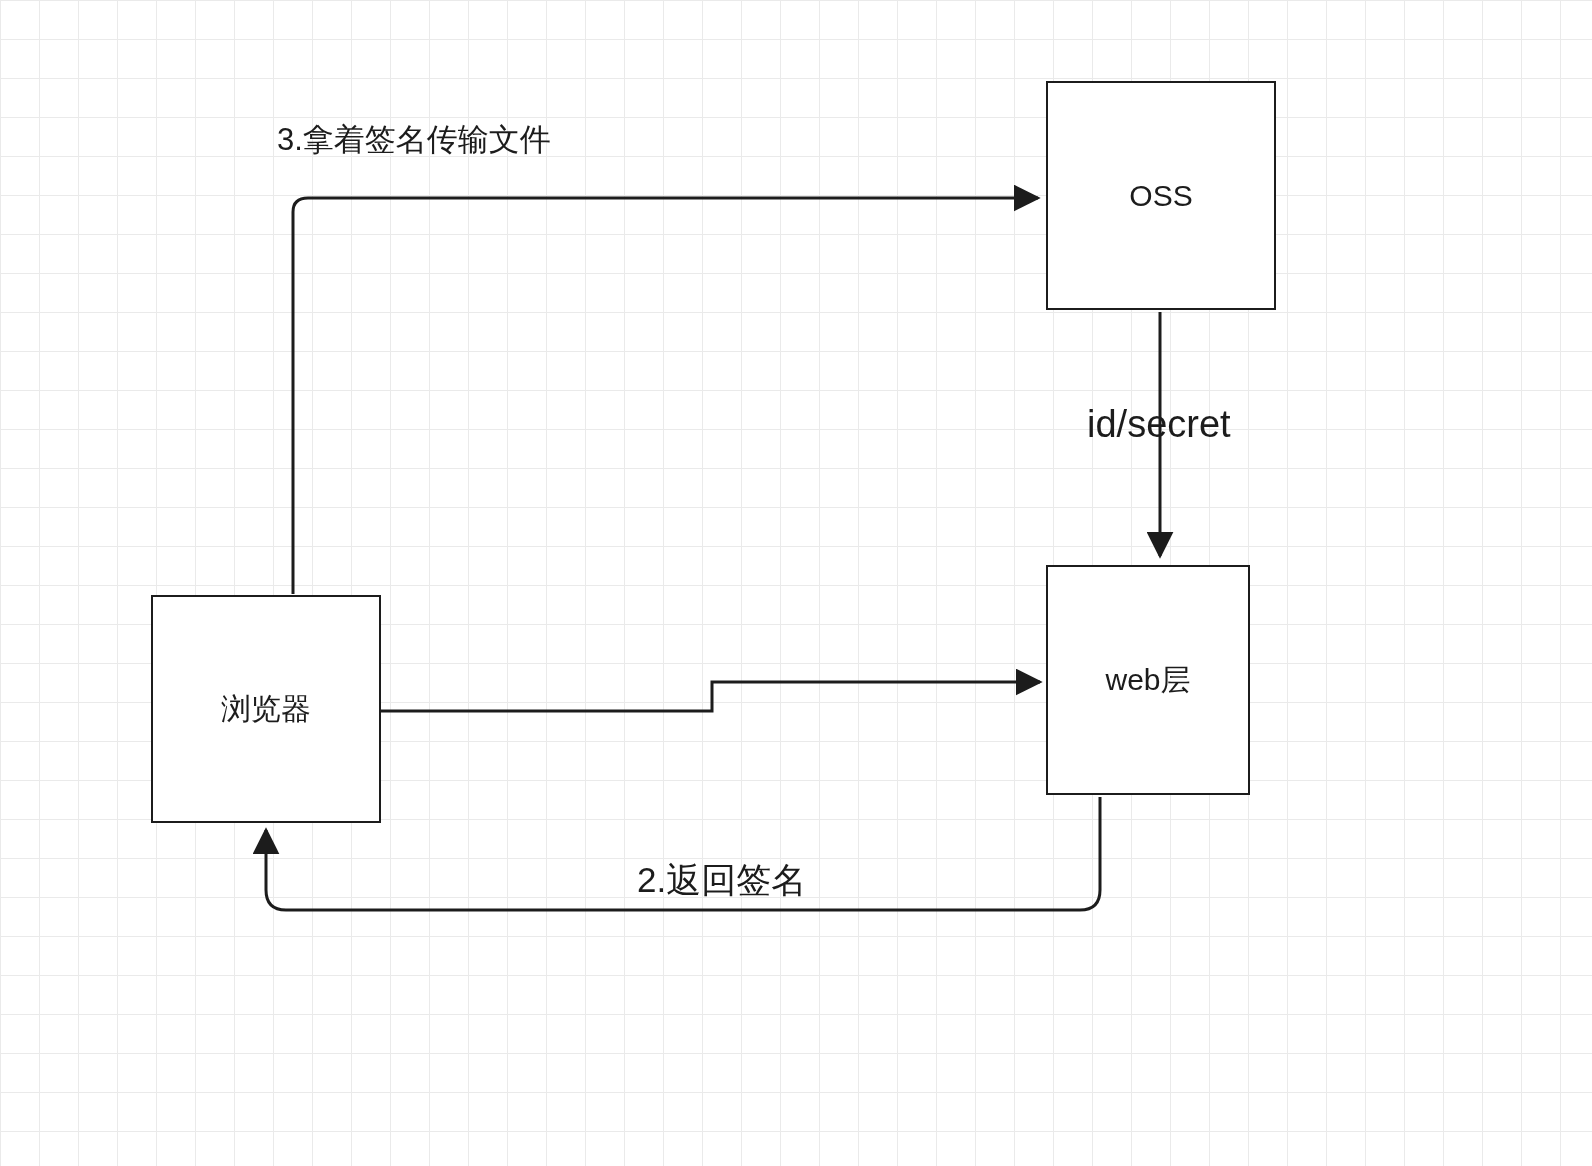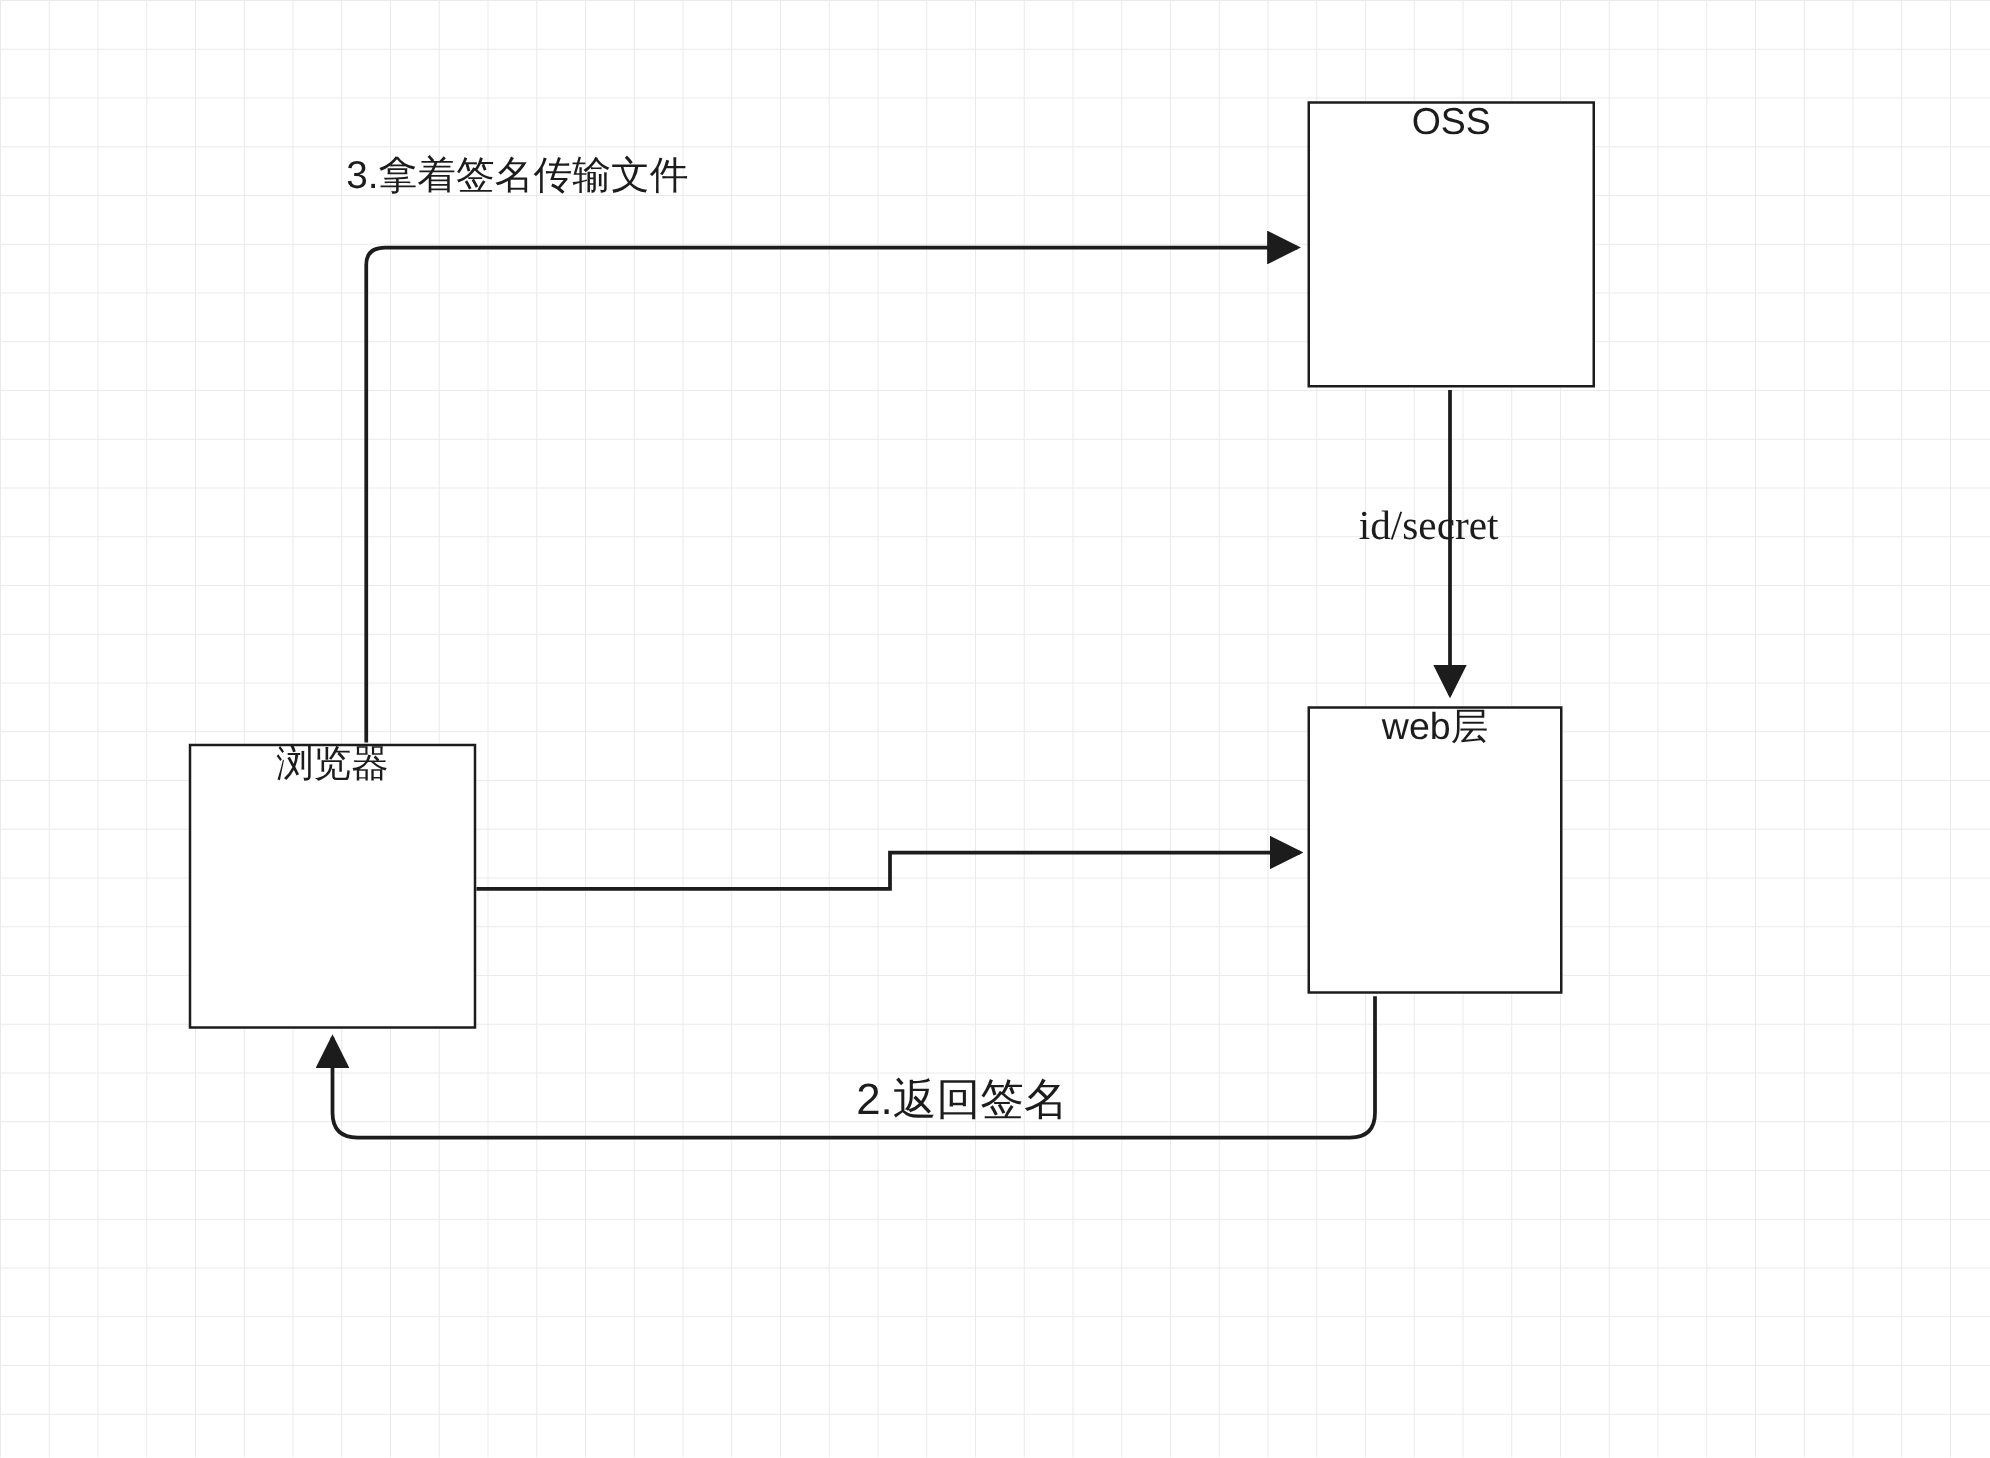"OSS" .node { align-items: none -> center }
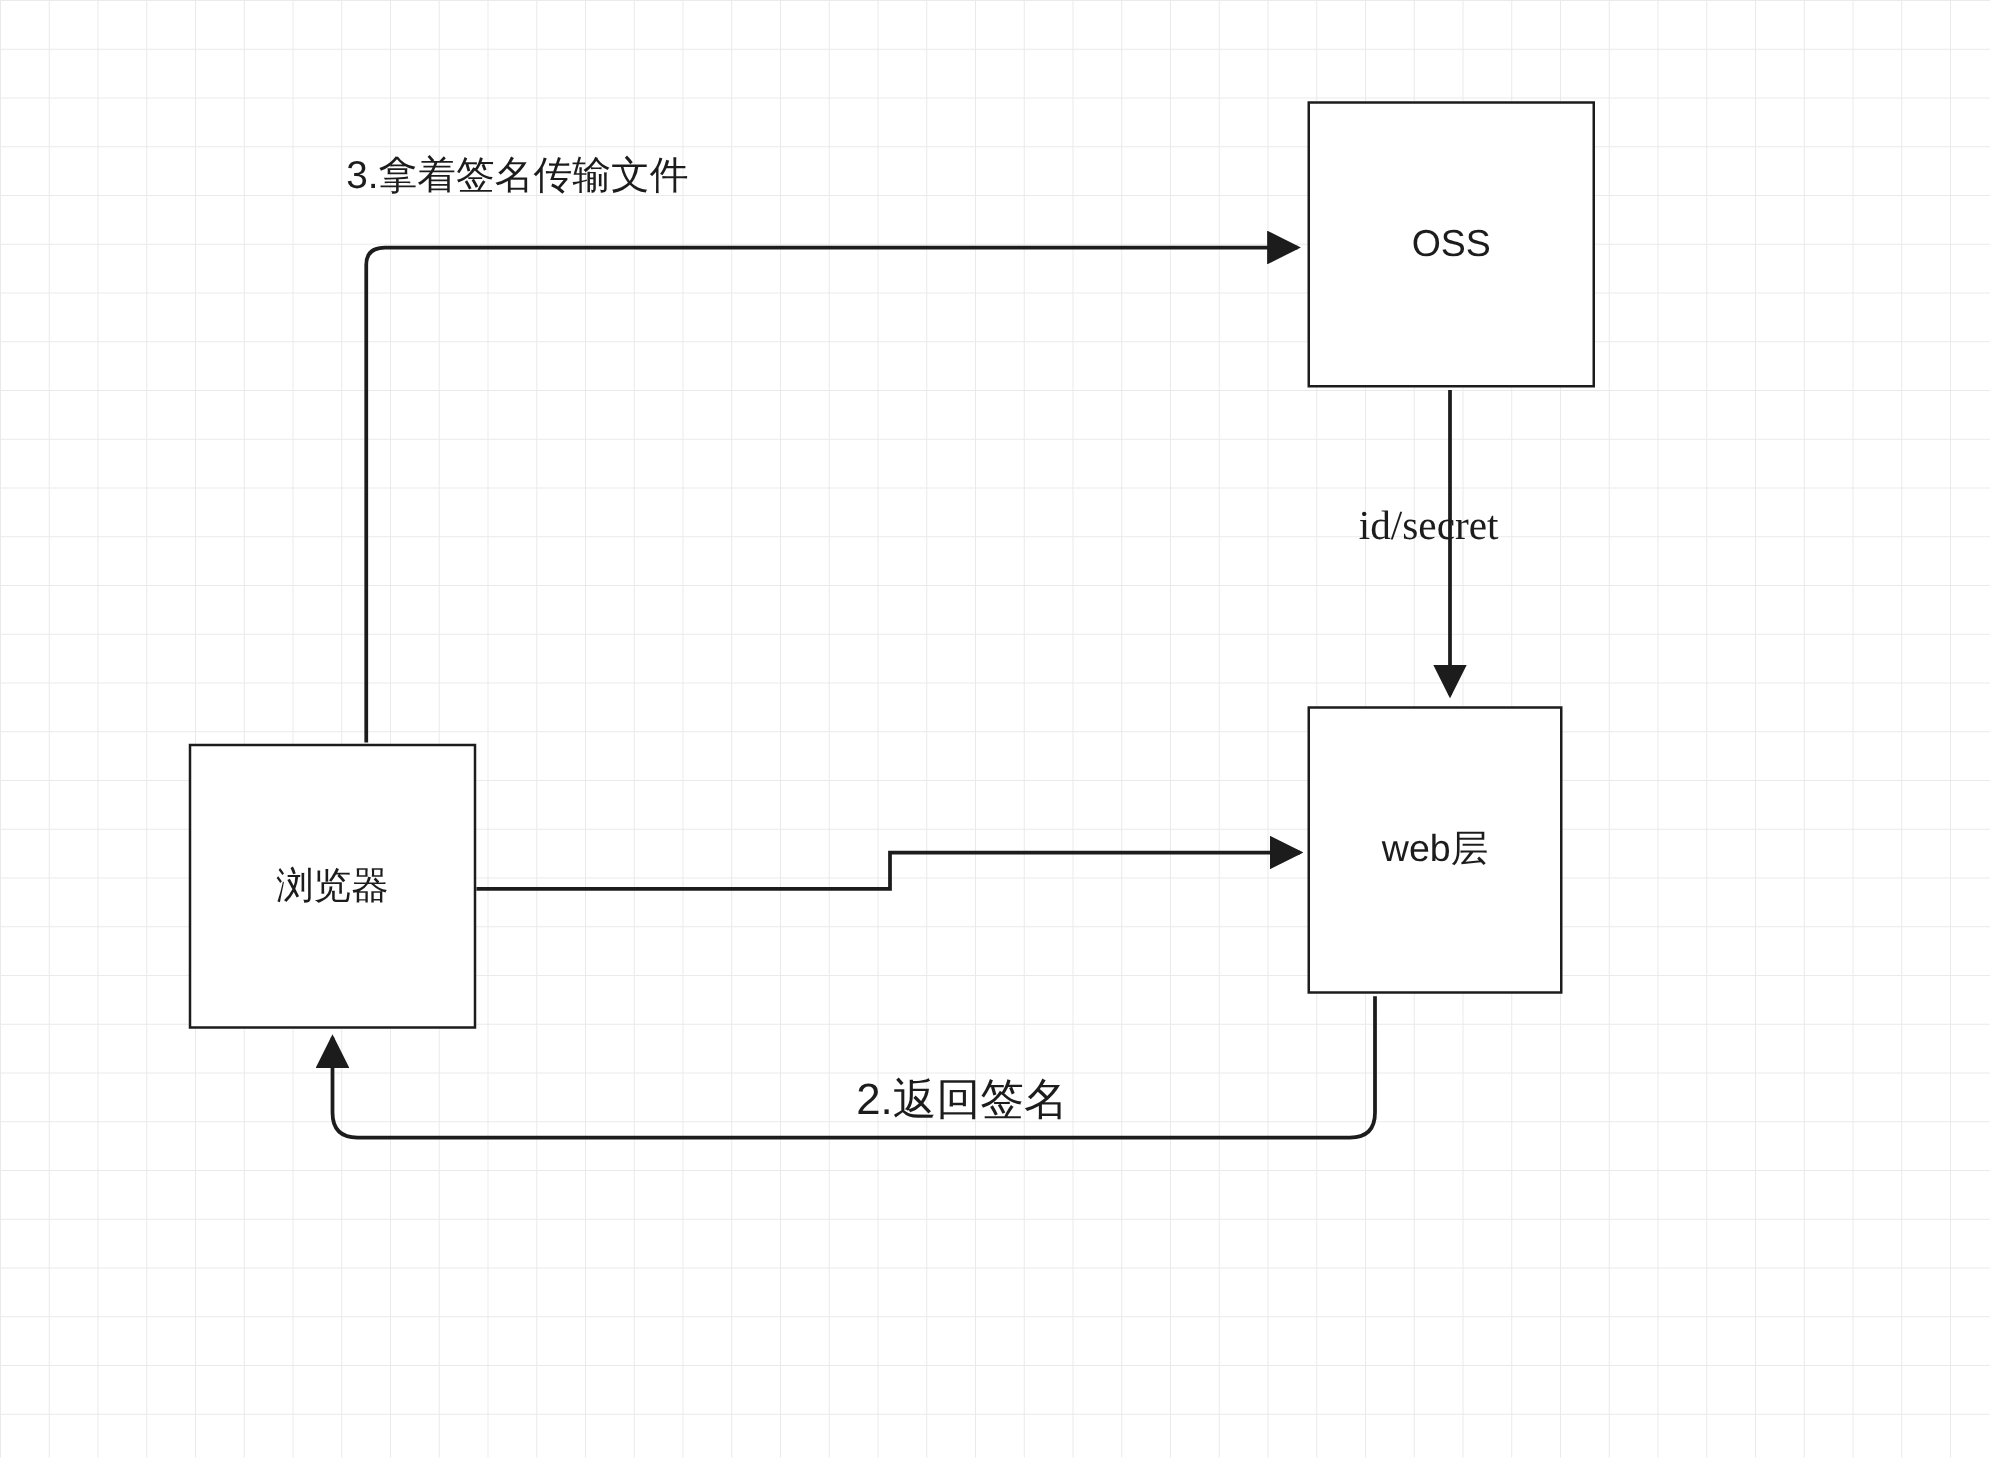"id/secret" #label-idsecret { font-family: Liberation Serif, serif -> none; font-size: 33px -> 38px }
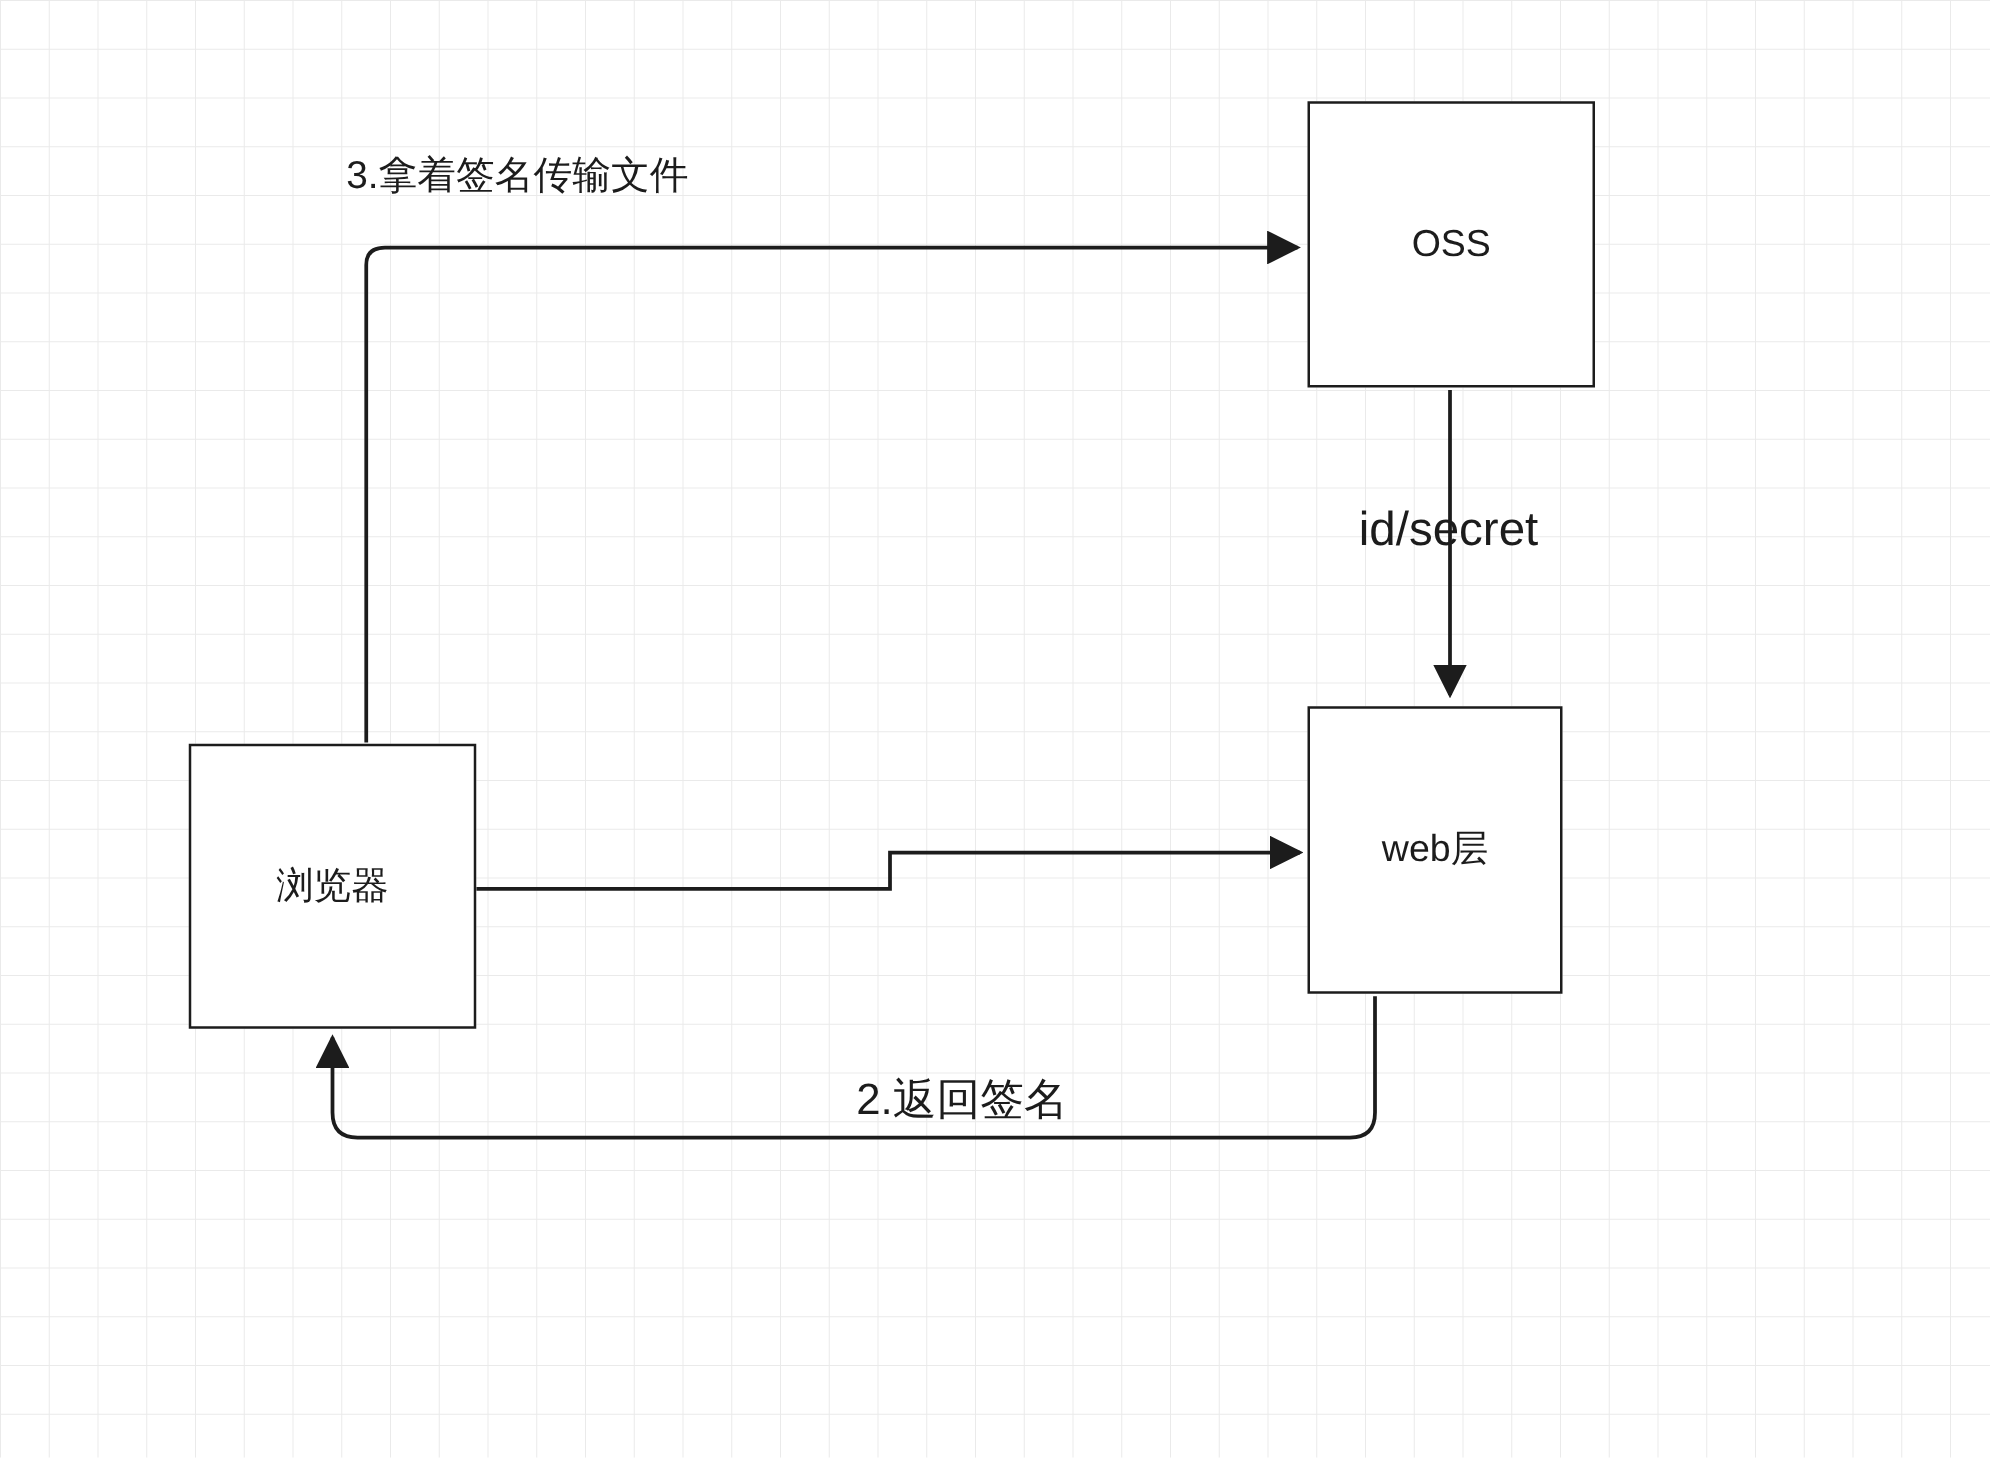"2.返回签名" #label-step2 { margin-left: 48px -> none }
